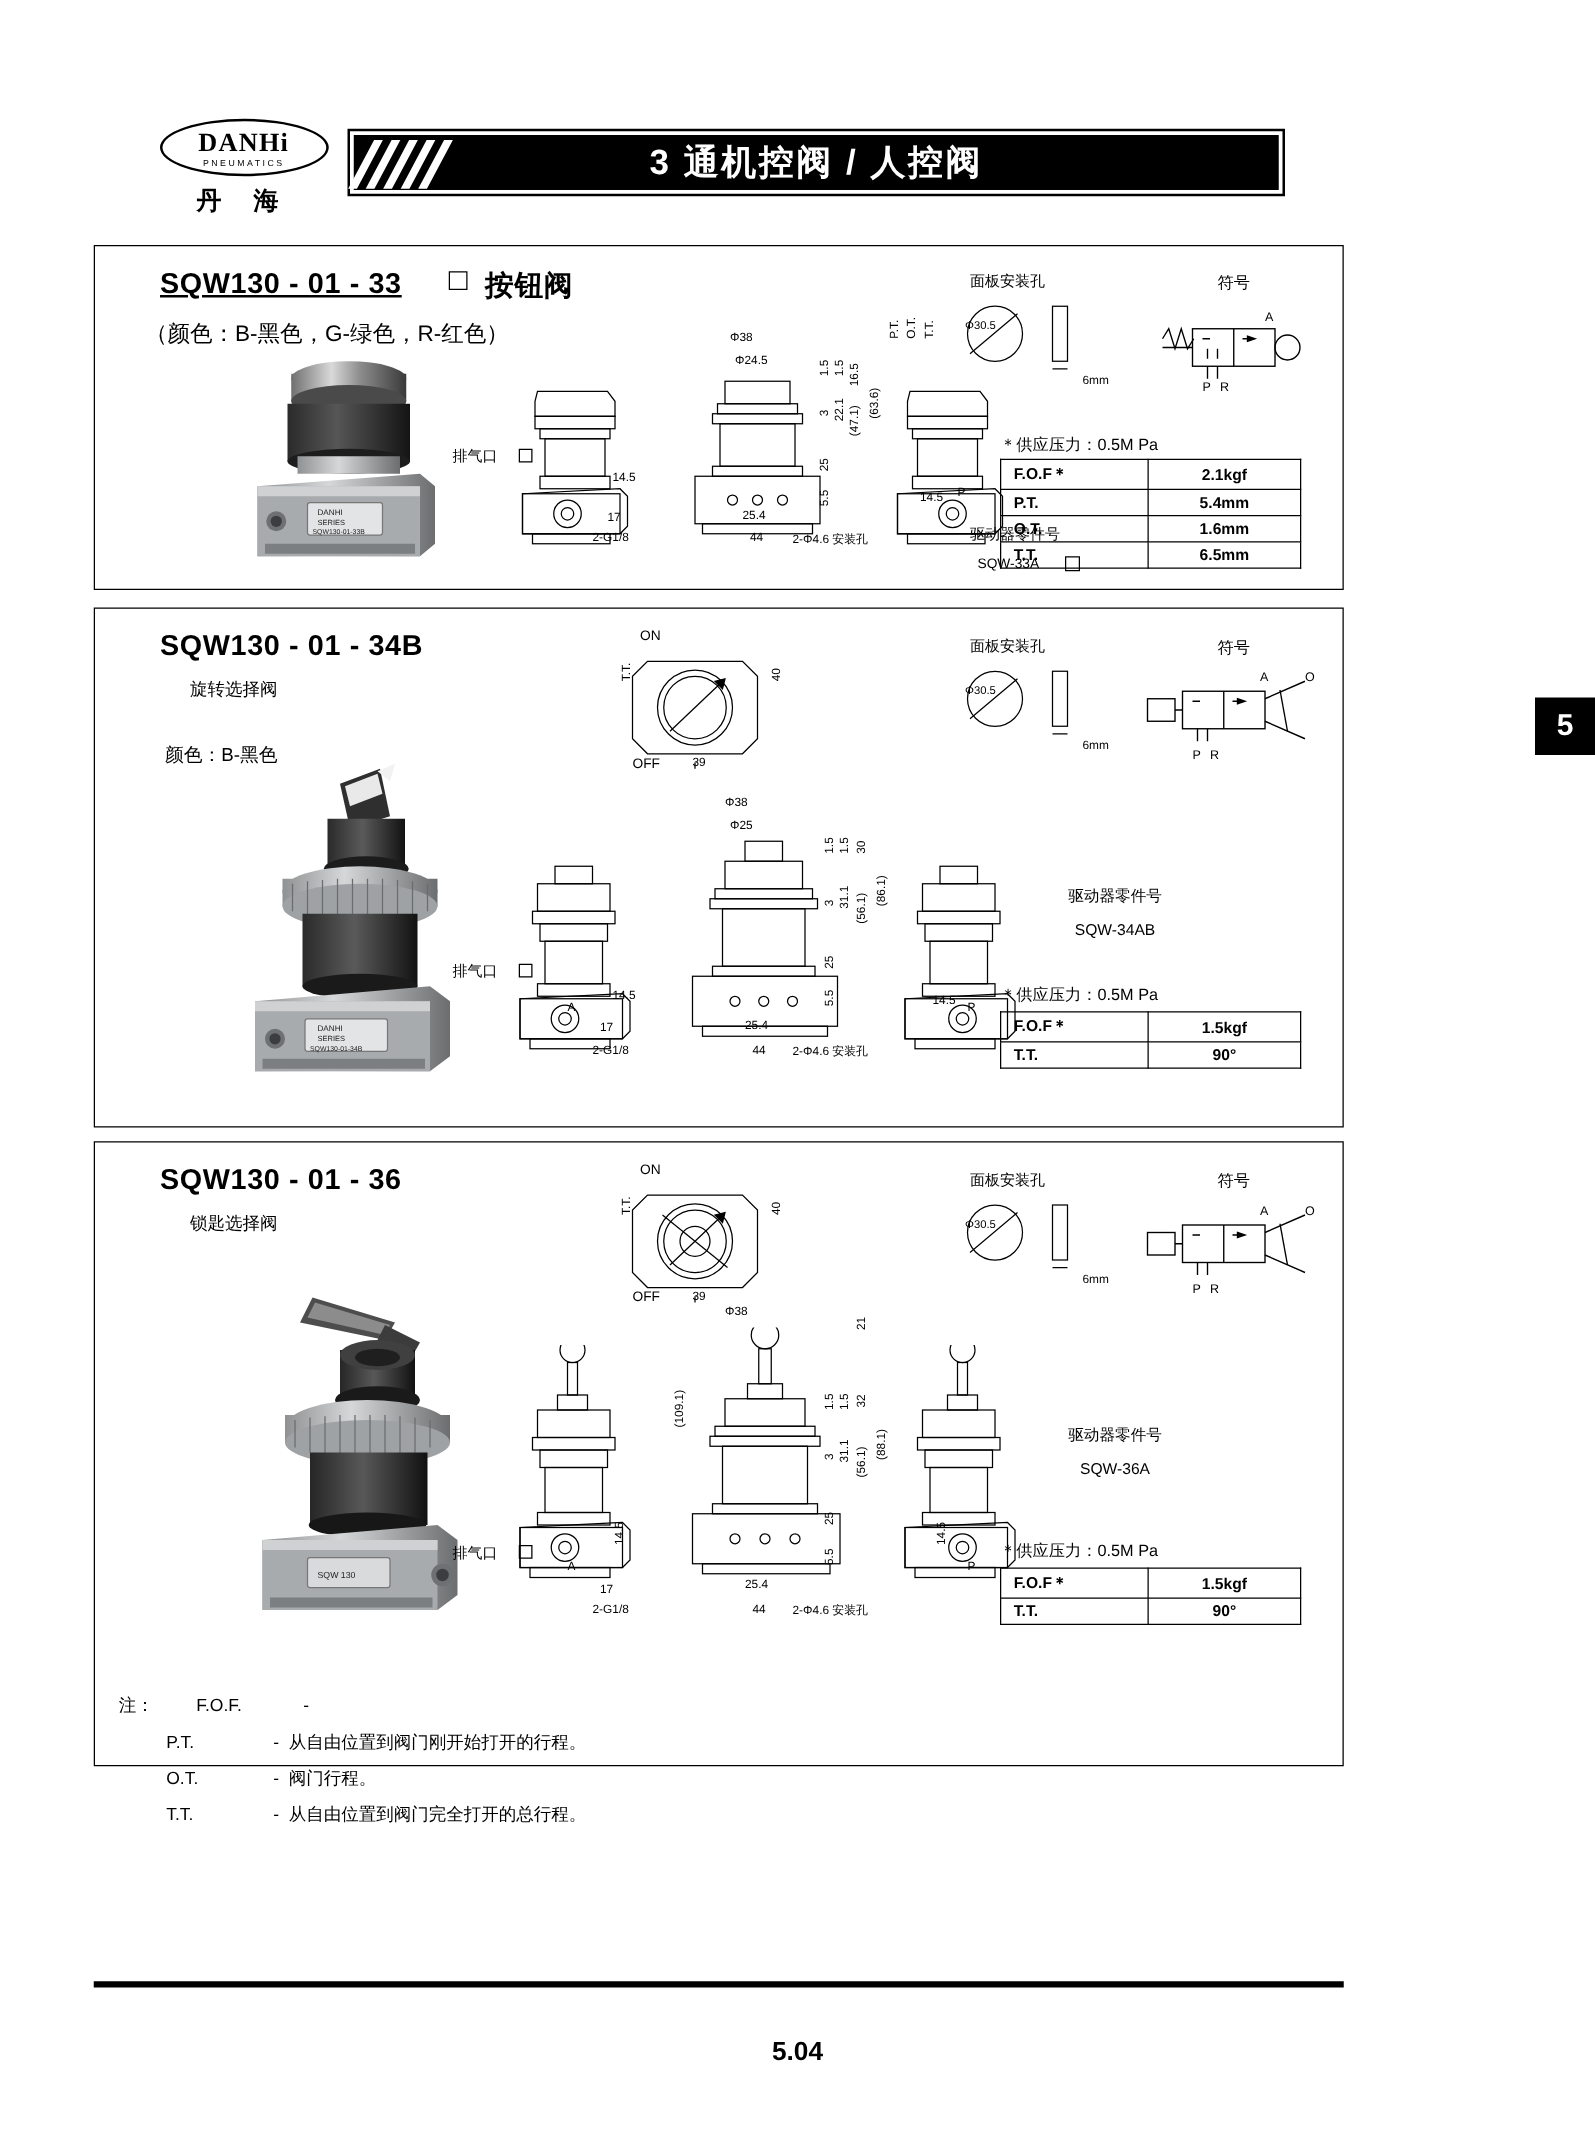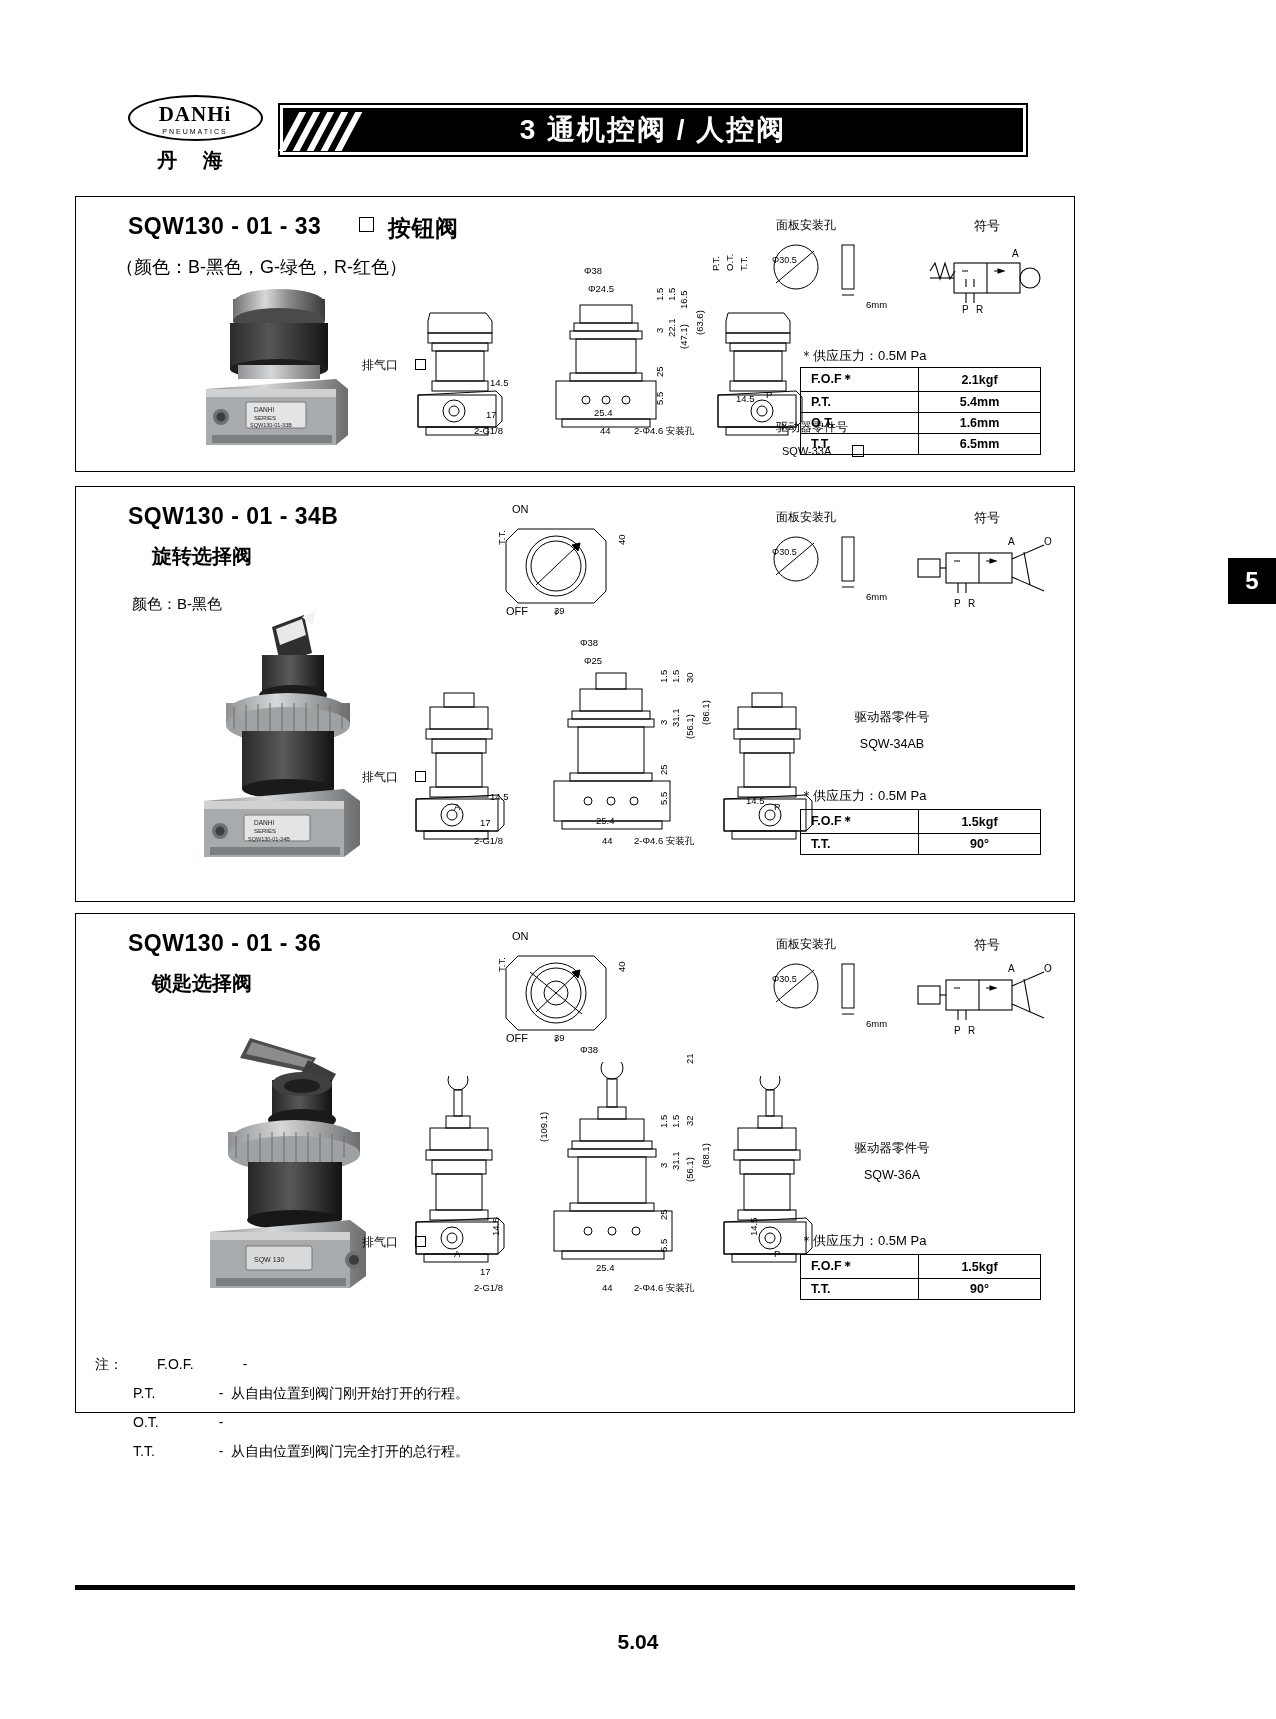"SQW130 - 01 - 33" div.mdl-title { text-decoration: none -> underline }
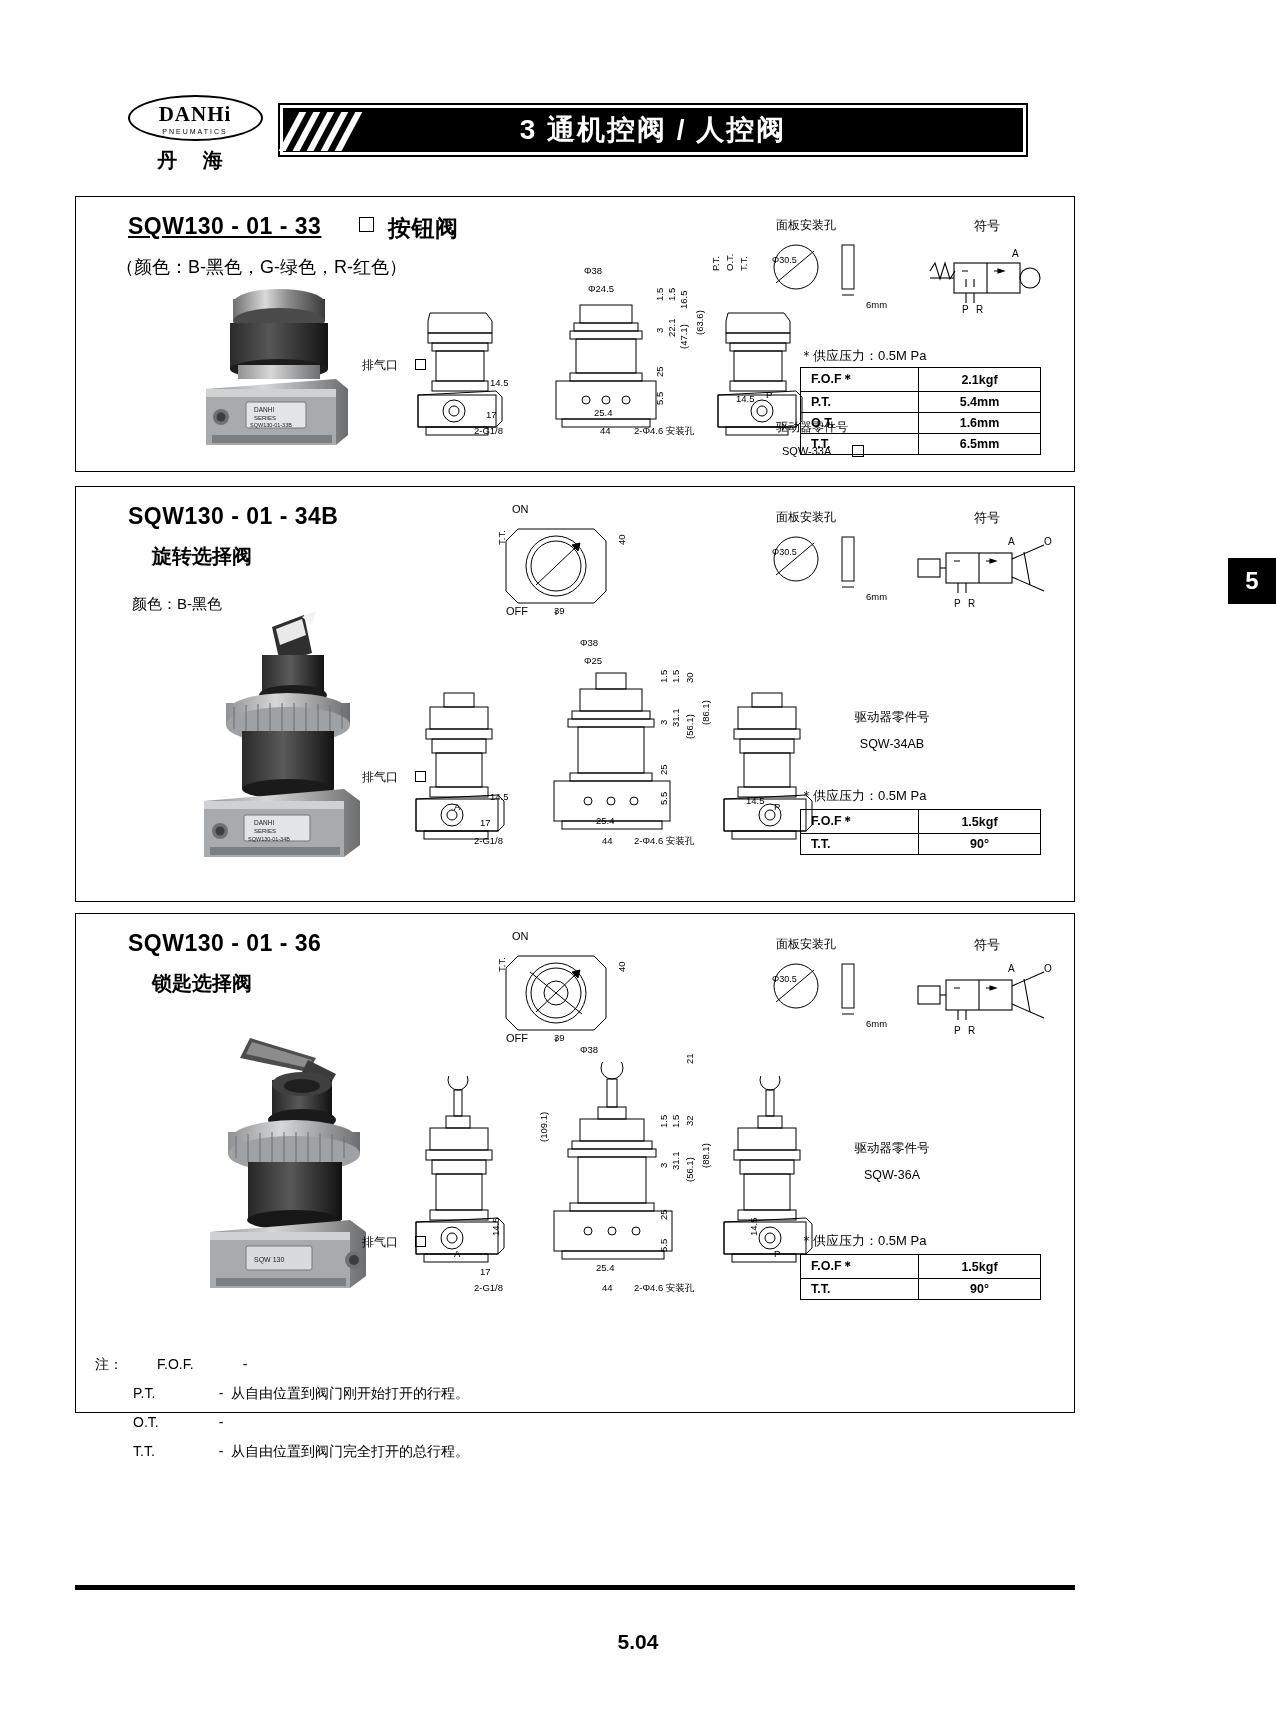"旋转选择阀" .mdl-sub { font-size: 20px -> 14px; font-weight: bold -> normal }
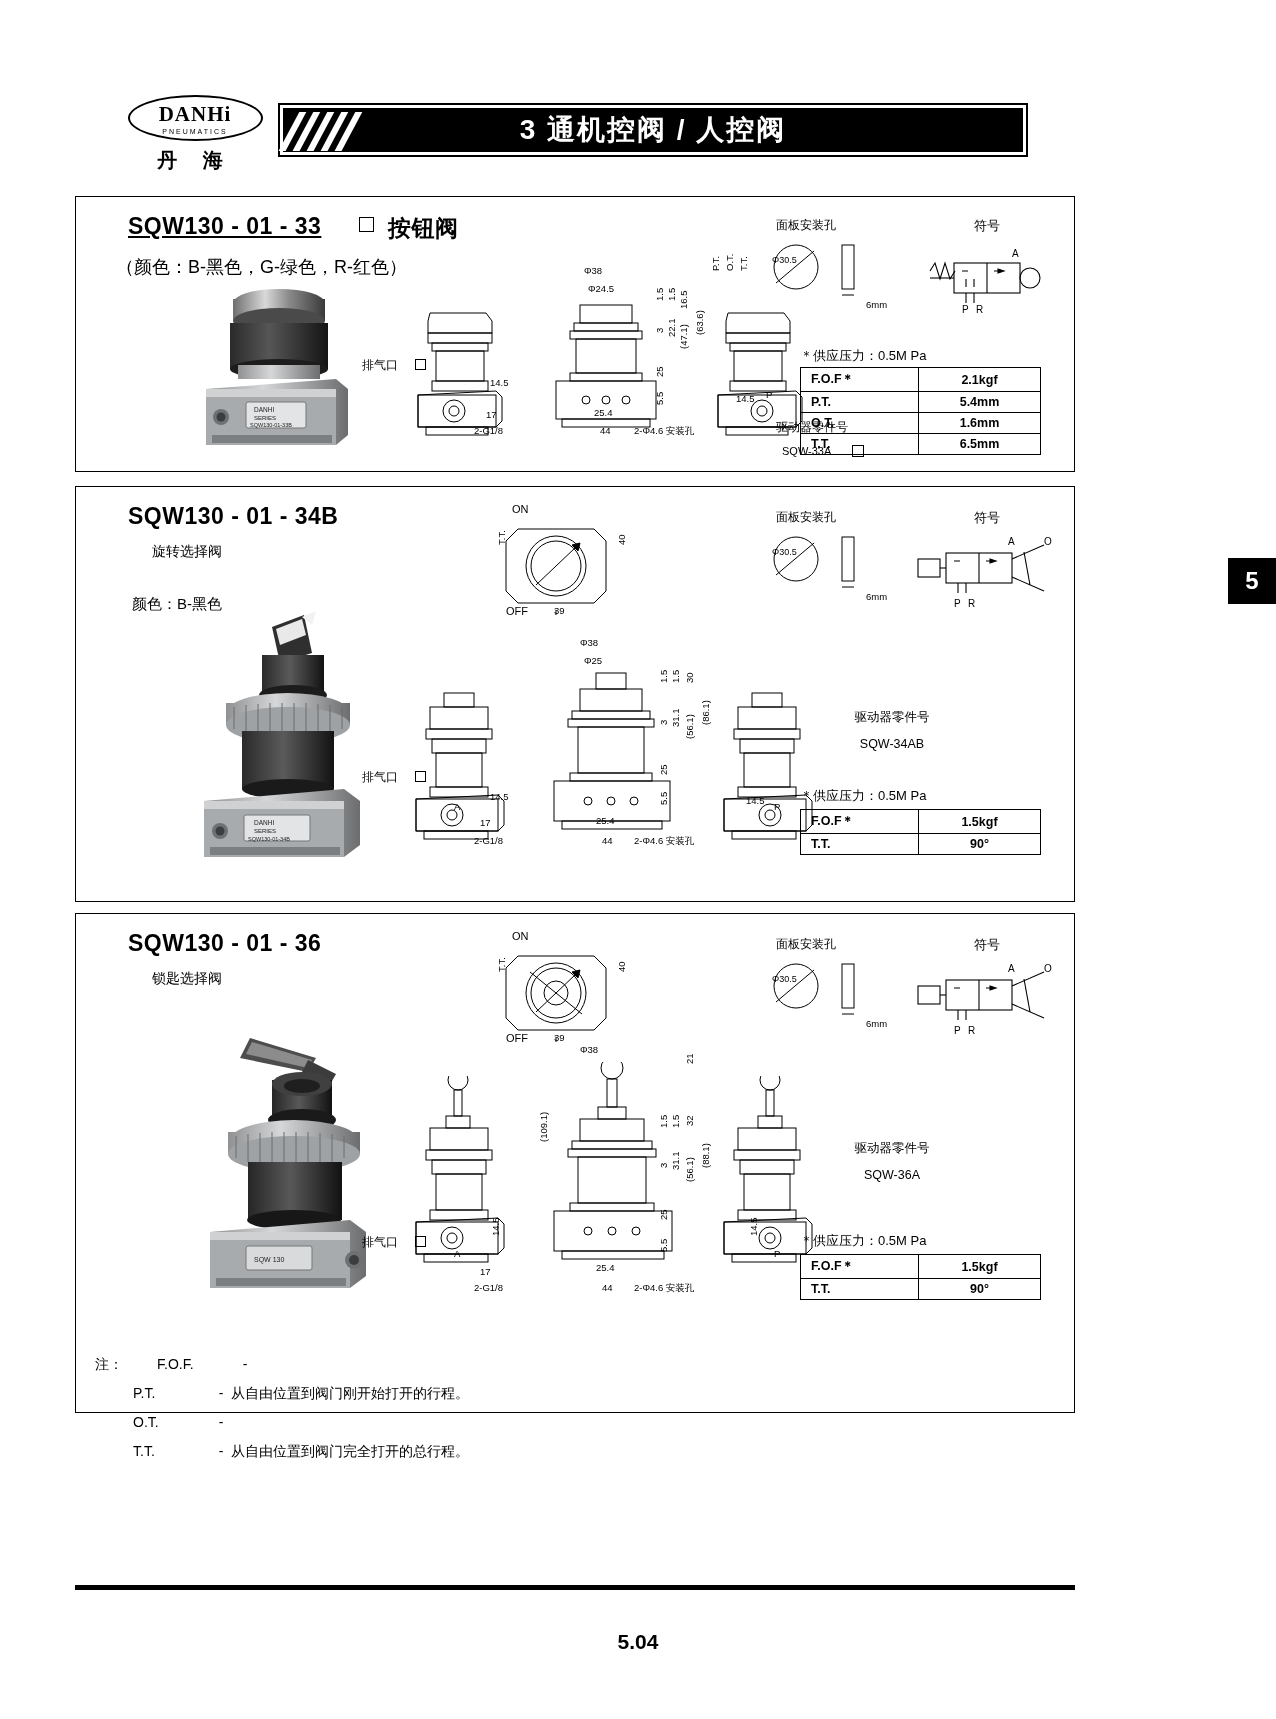"阀门行程。" div.d { html: none -> <div>阀门行程。</div> }
